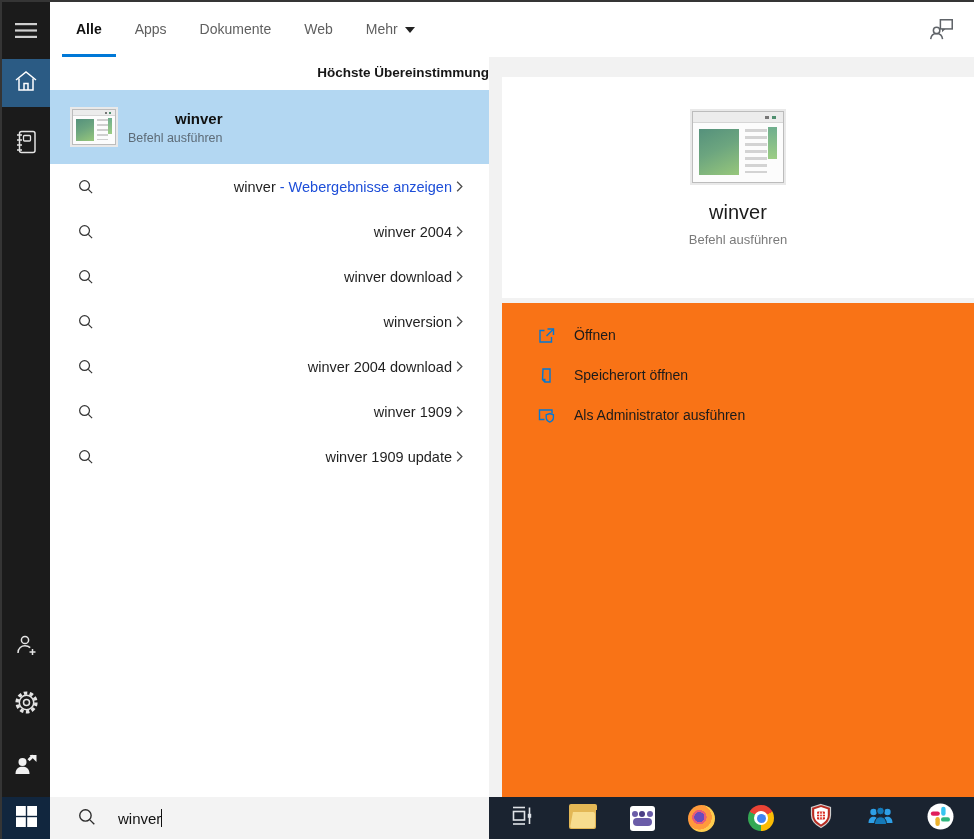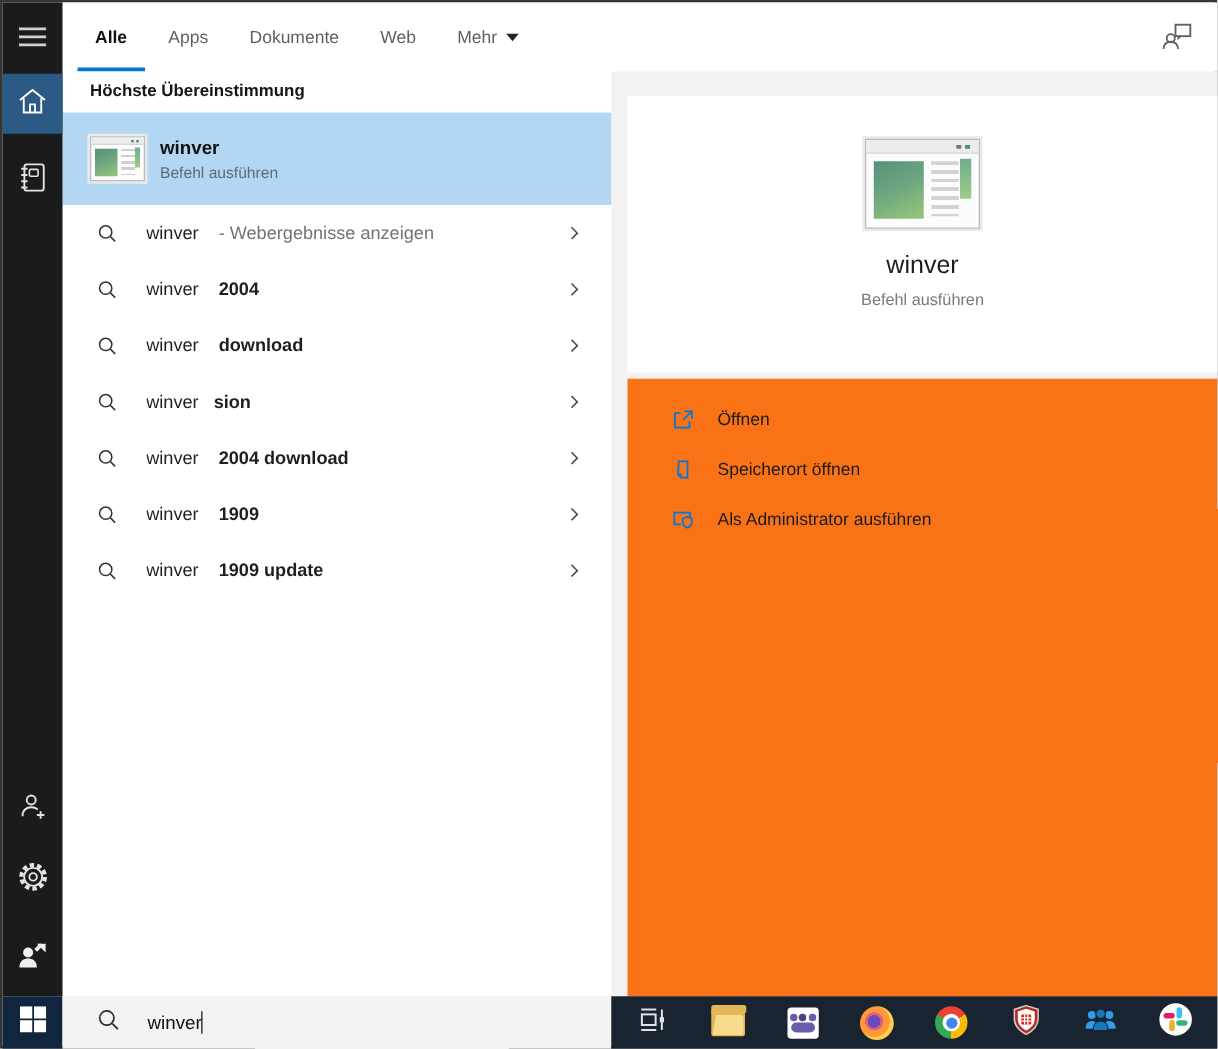"Alle" #screen { text-align: none -> right }
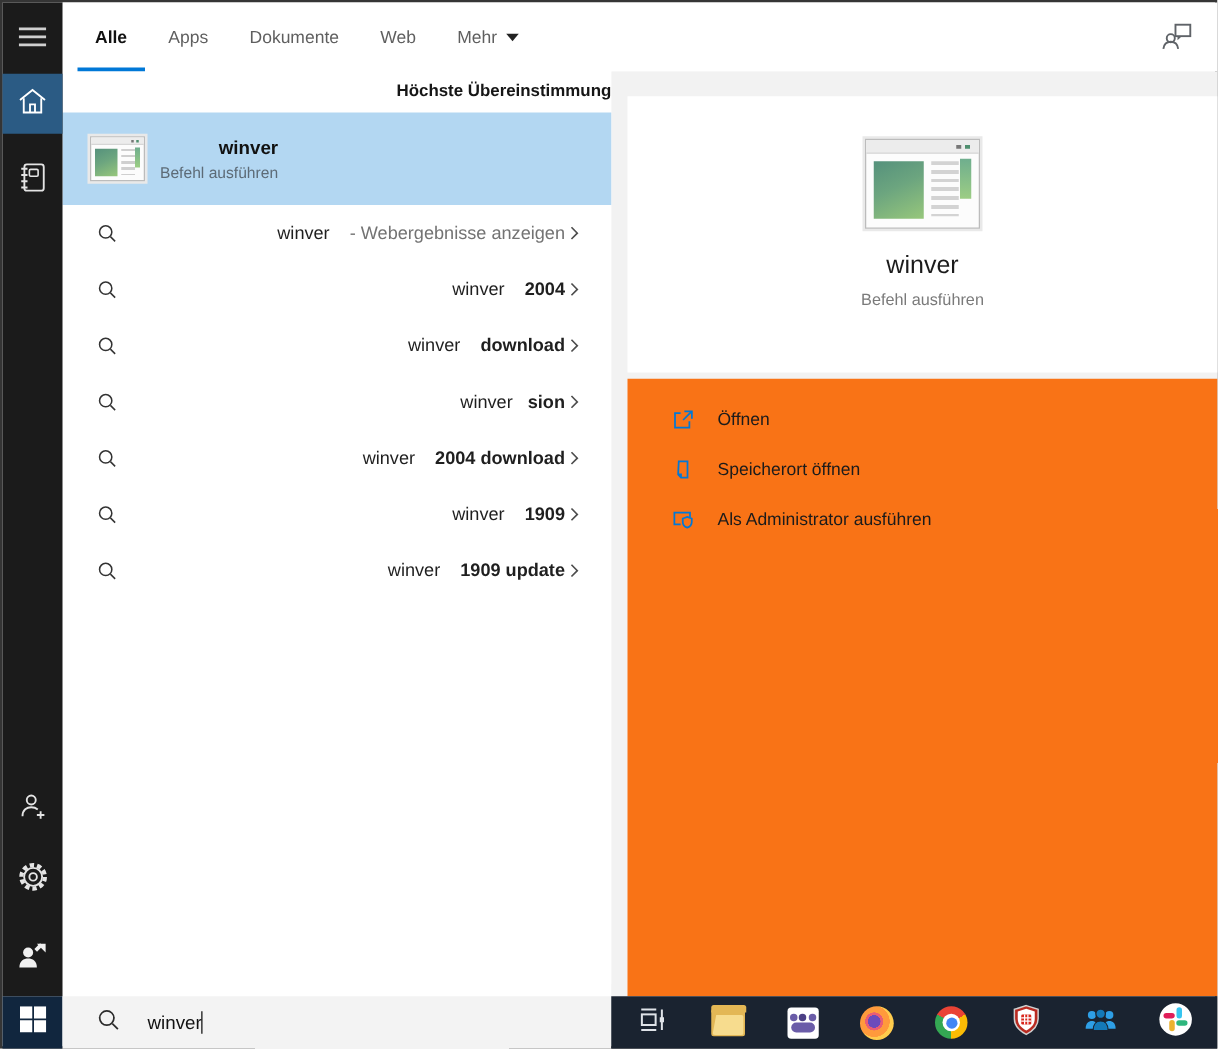"- Webergebnisse anzeigen" .sug-text .note { color: #737373 -> #1d4ed8 }
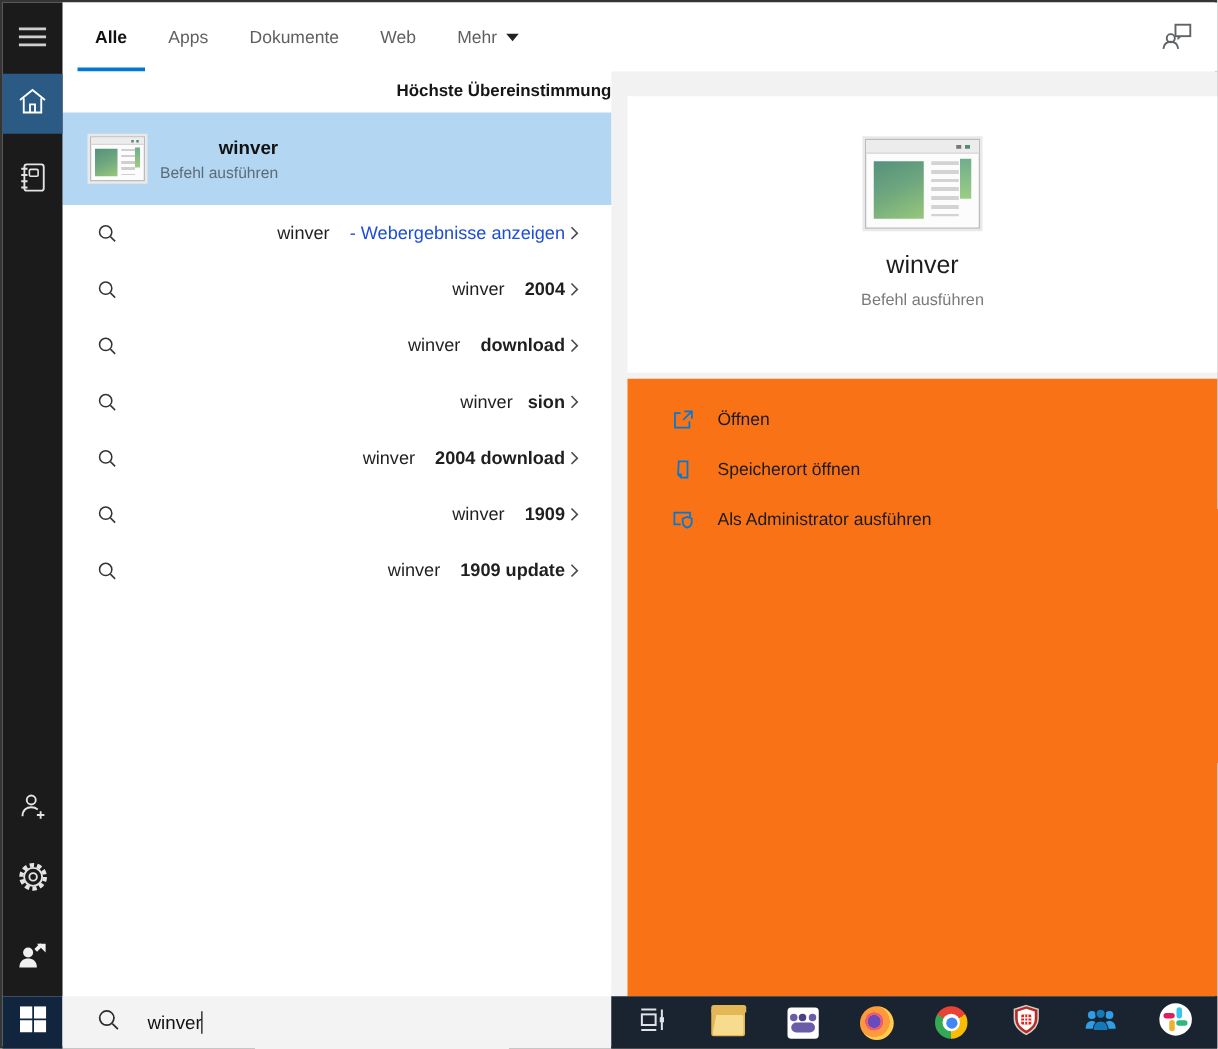"2004" .sug-text .bold { font-weight: 700 -> 400; margin-left: 12px -> none }
